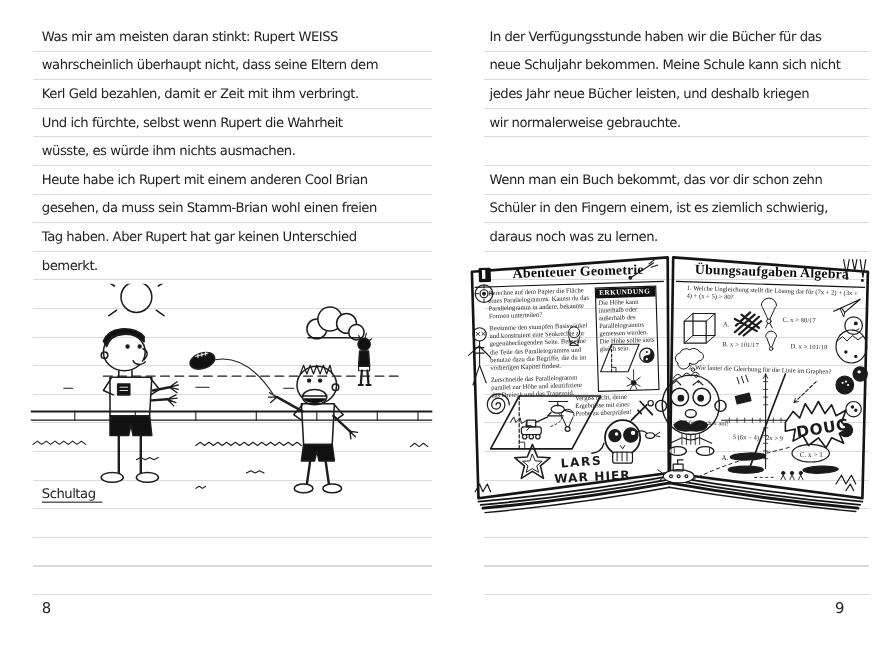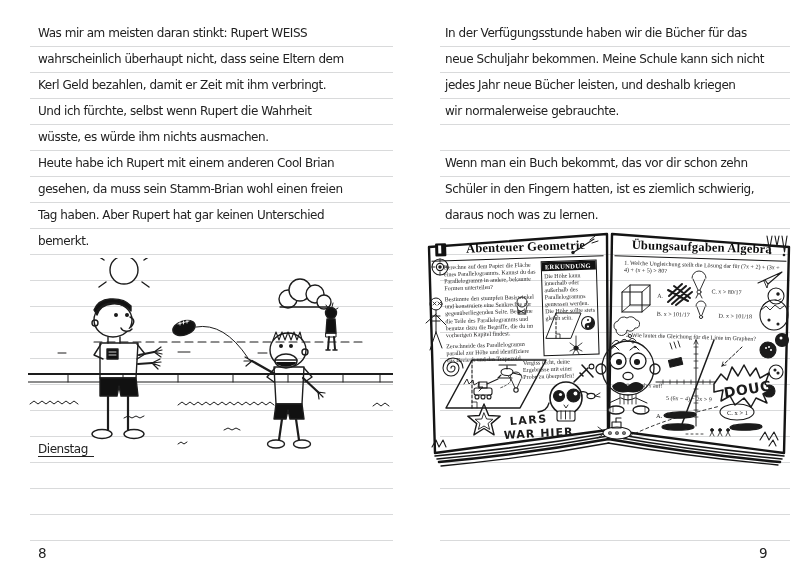"Wenn man ein Buch bekommt," div.hand { text: hatten -> einem }
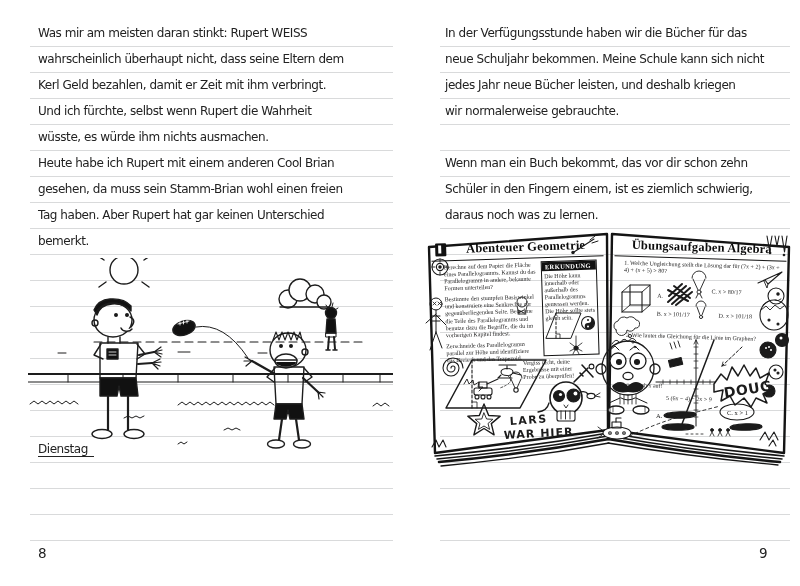"Dienstag" span { text: Dienstag -> Schultag }
